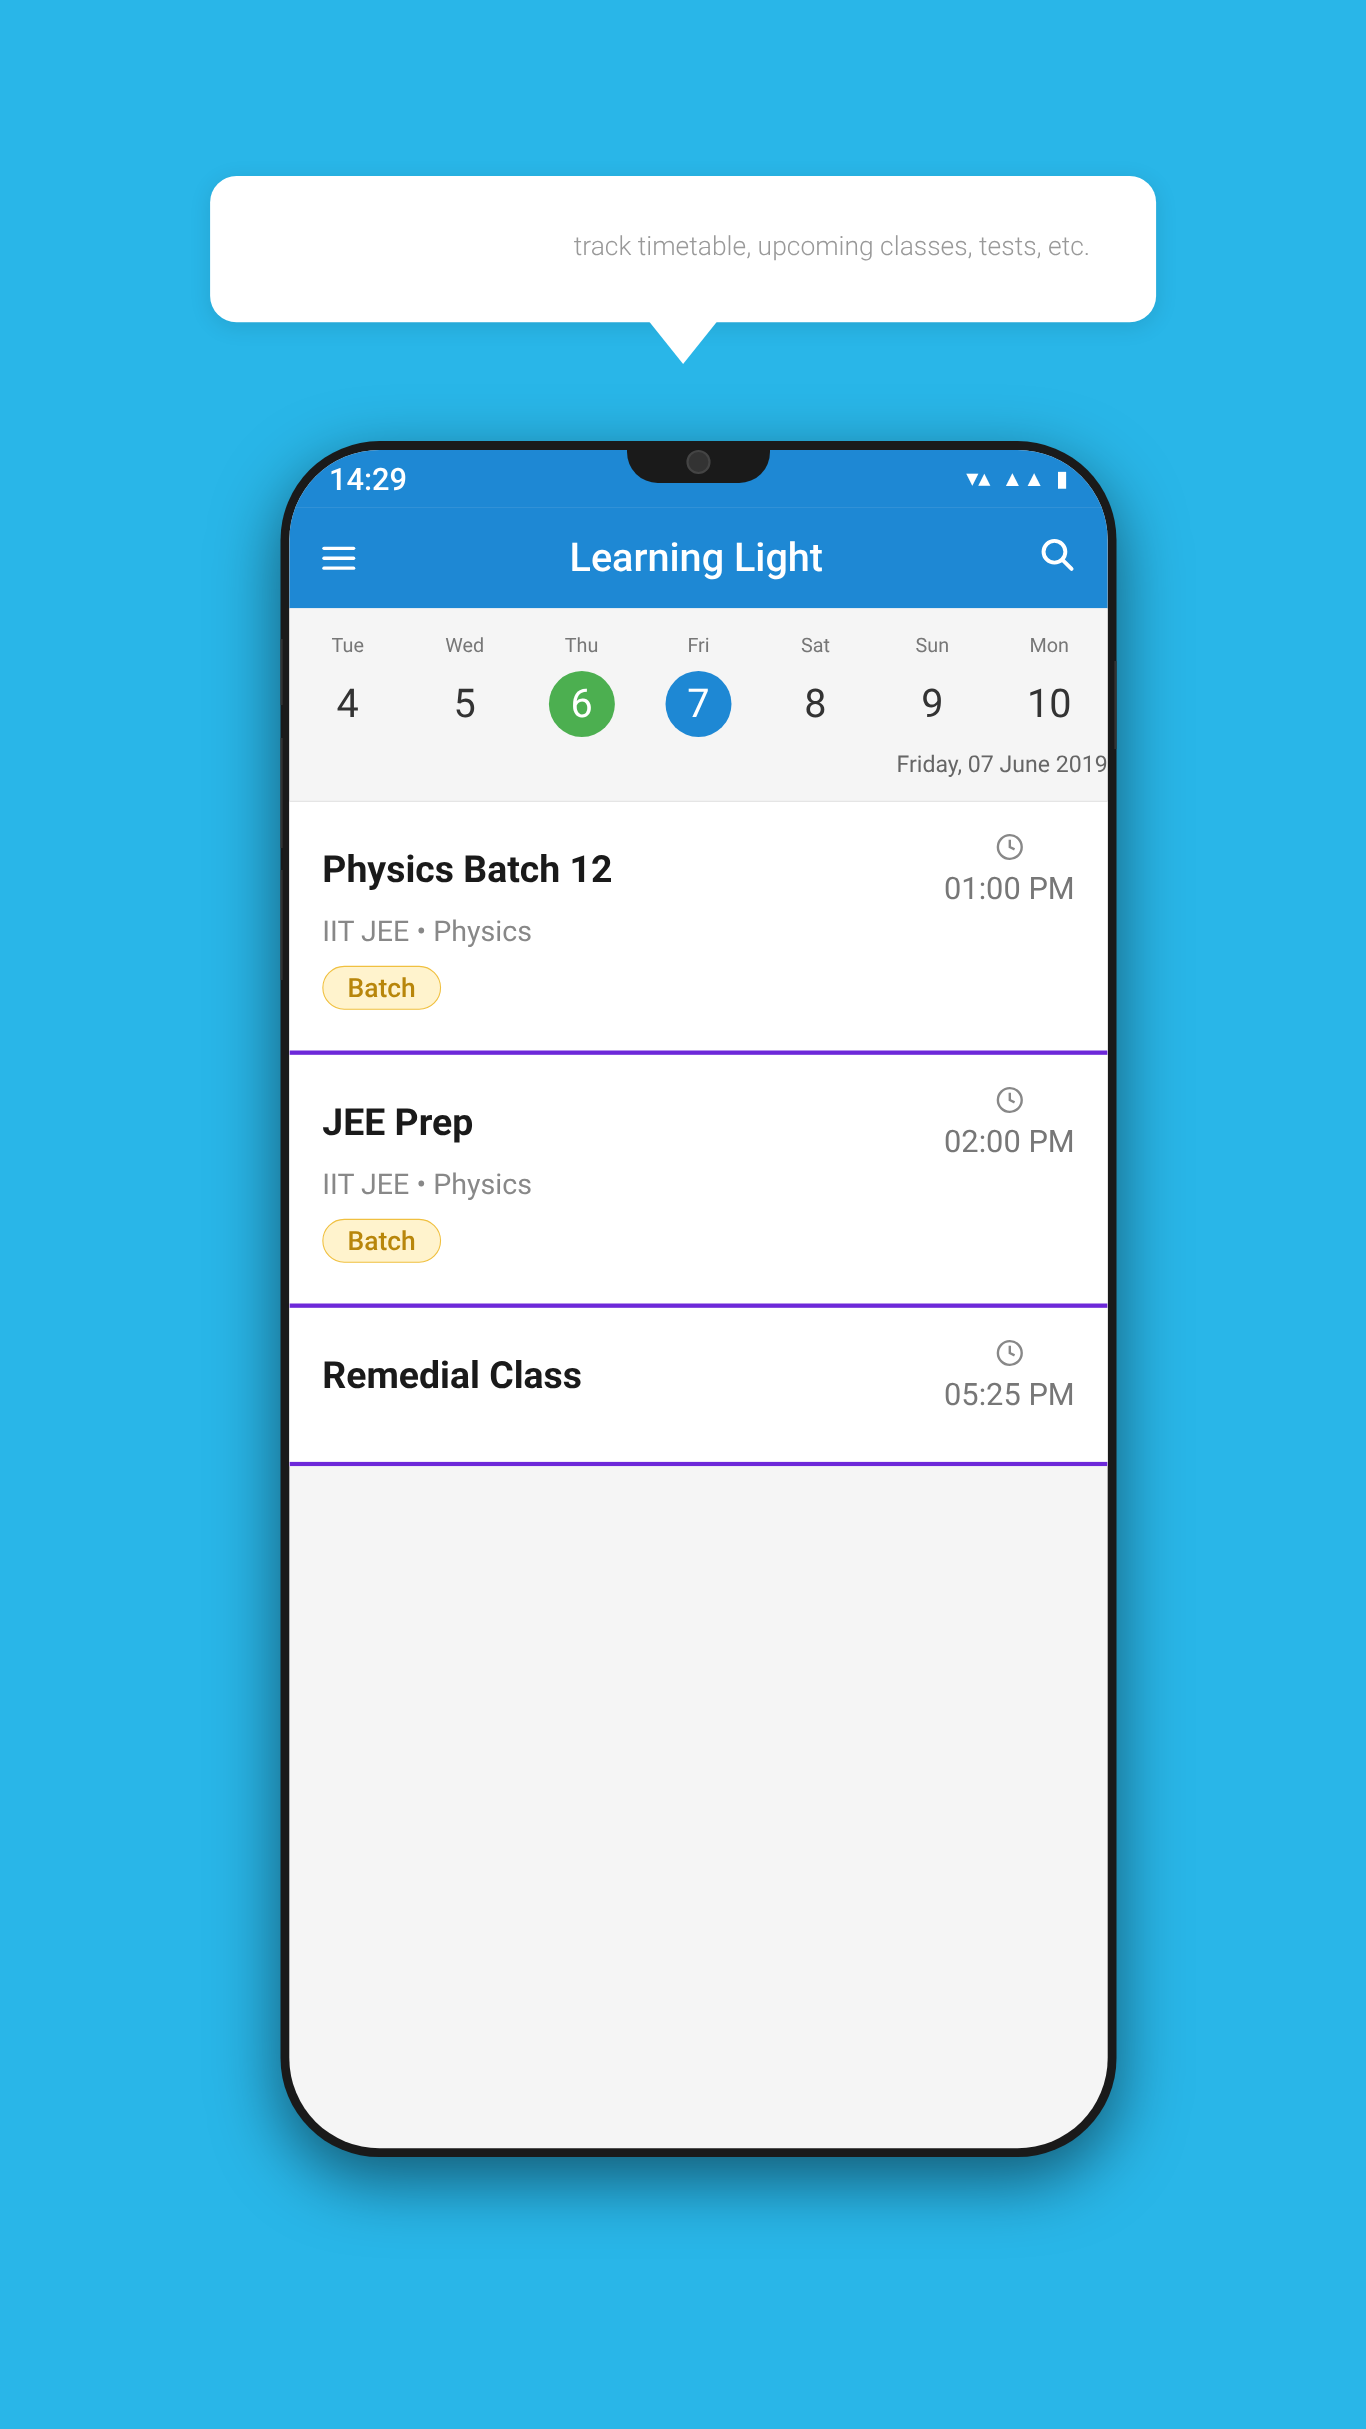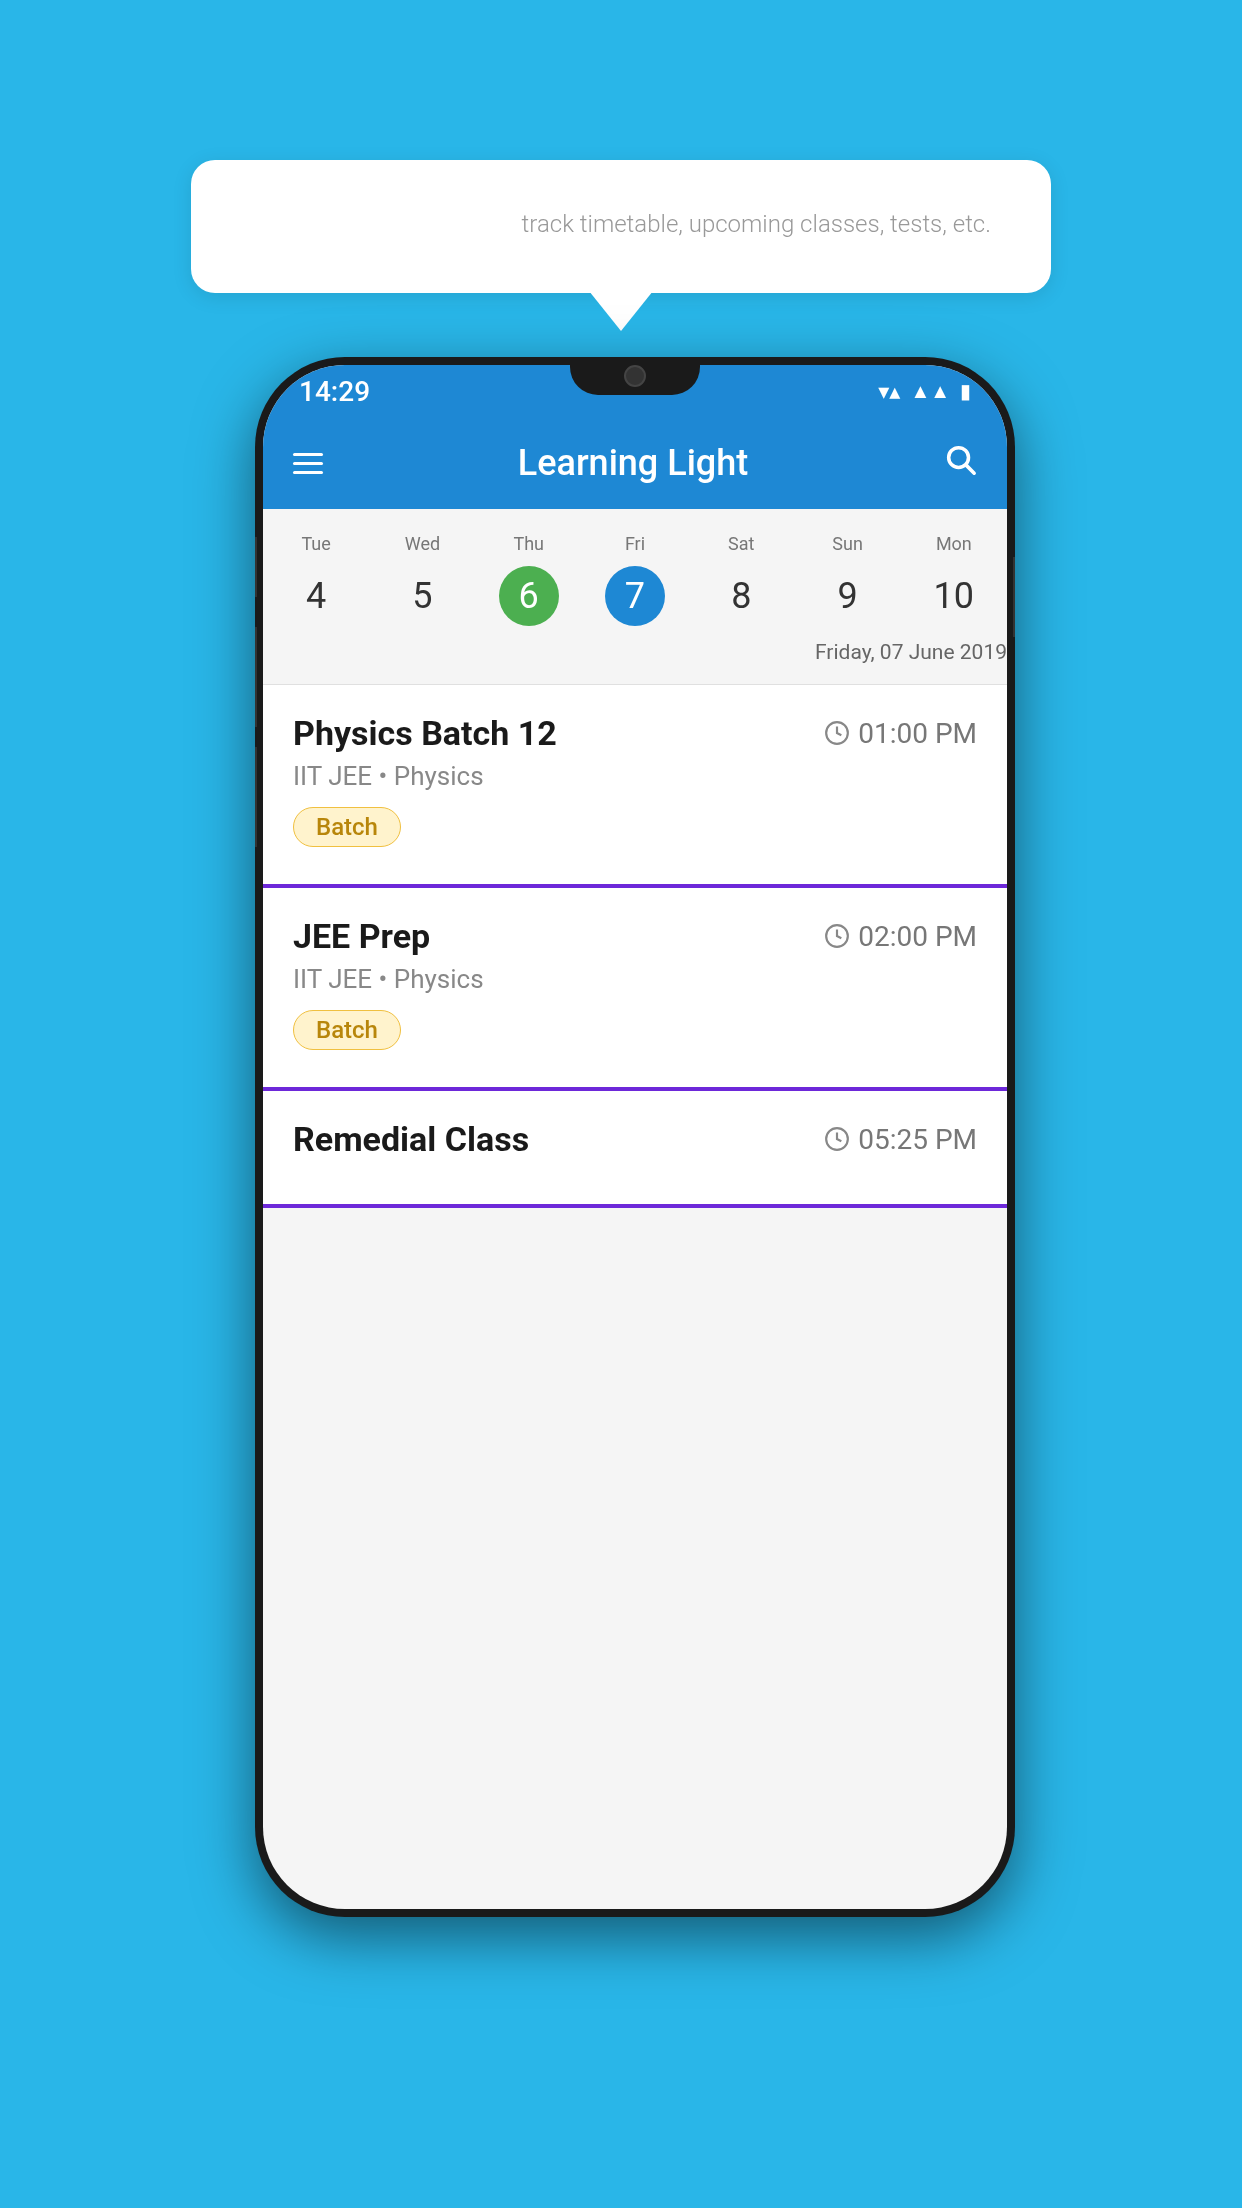"14:29" .phone-wrapper { margin-top: 64px -> 108px }
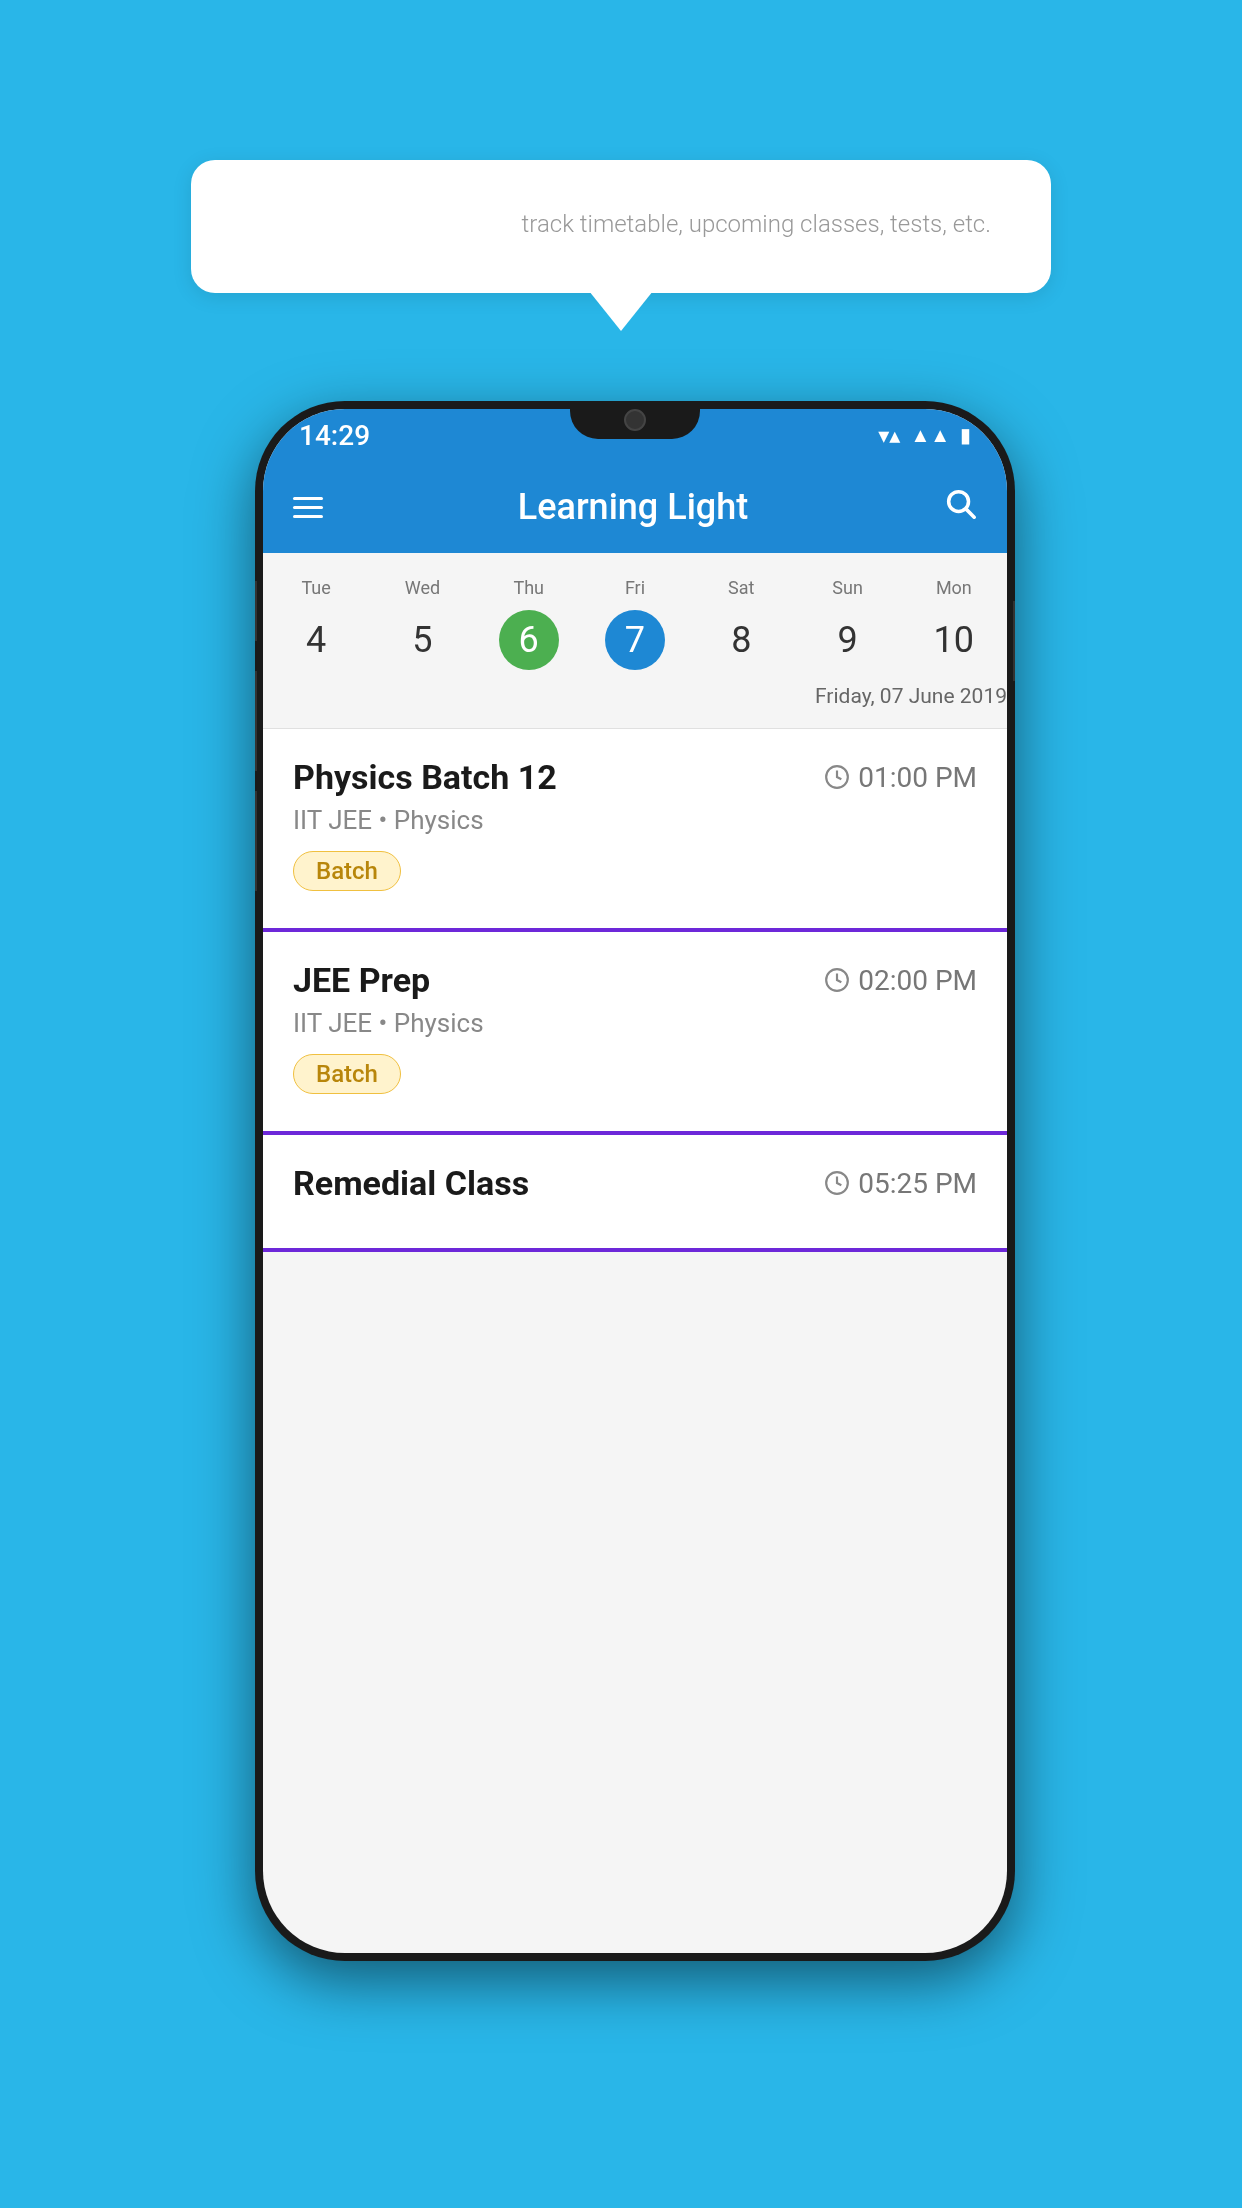"01:00 PM" .schedule-time { flex-direction: none -> column }
